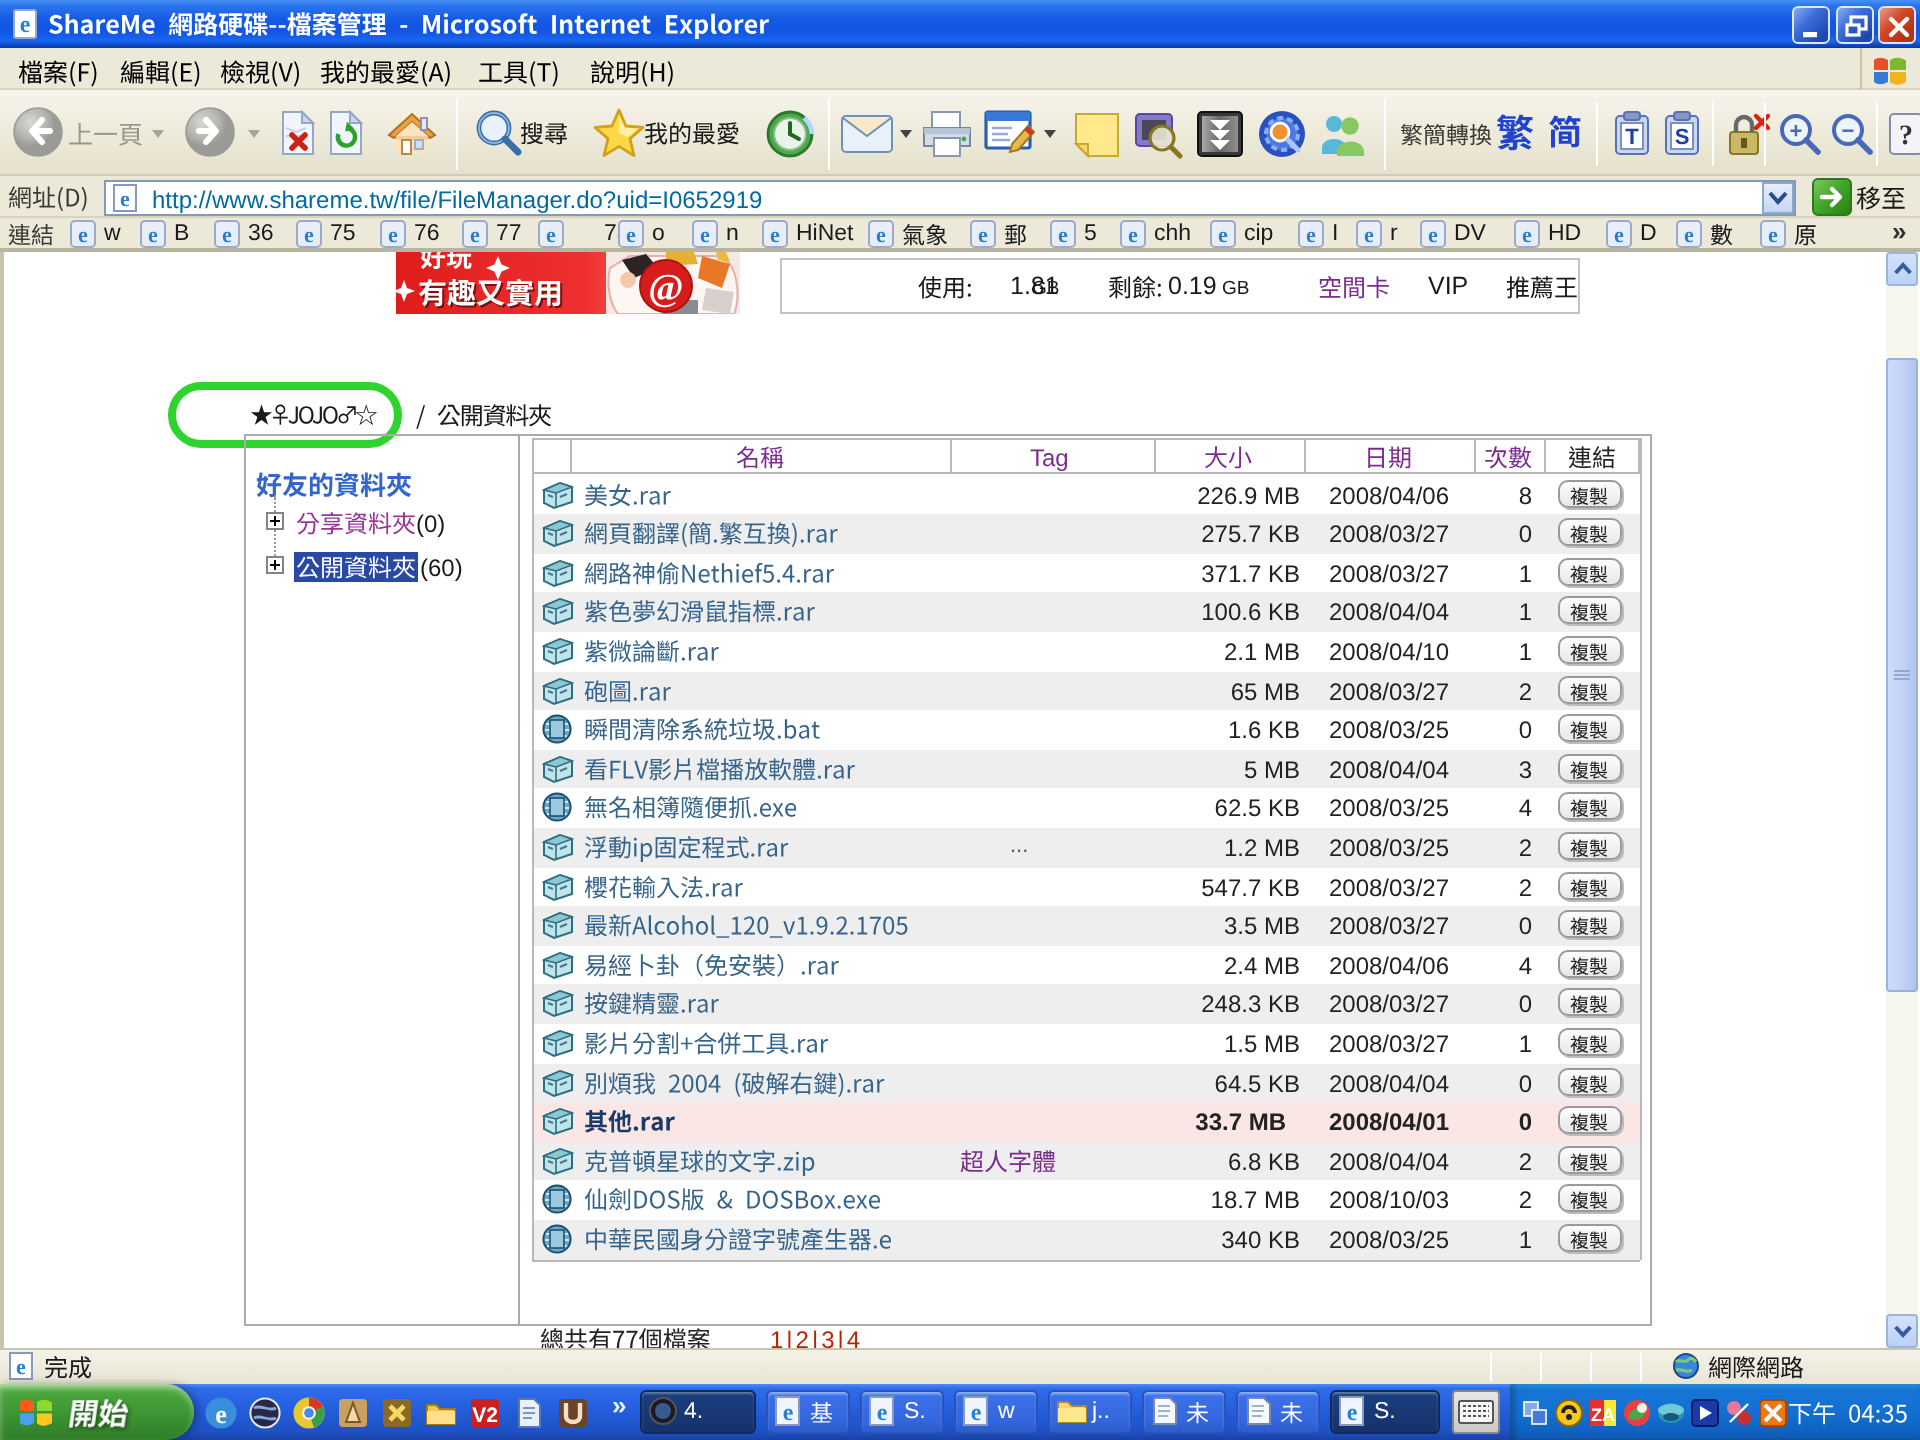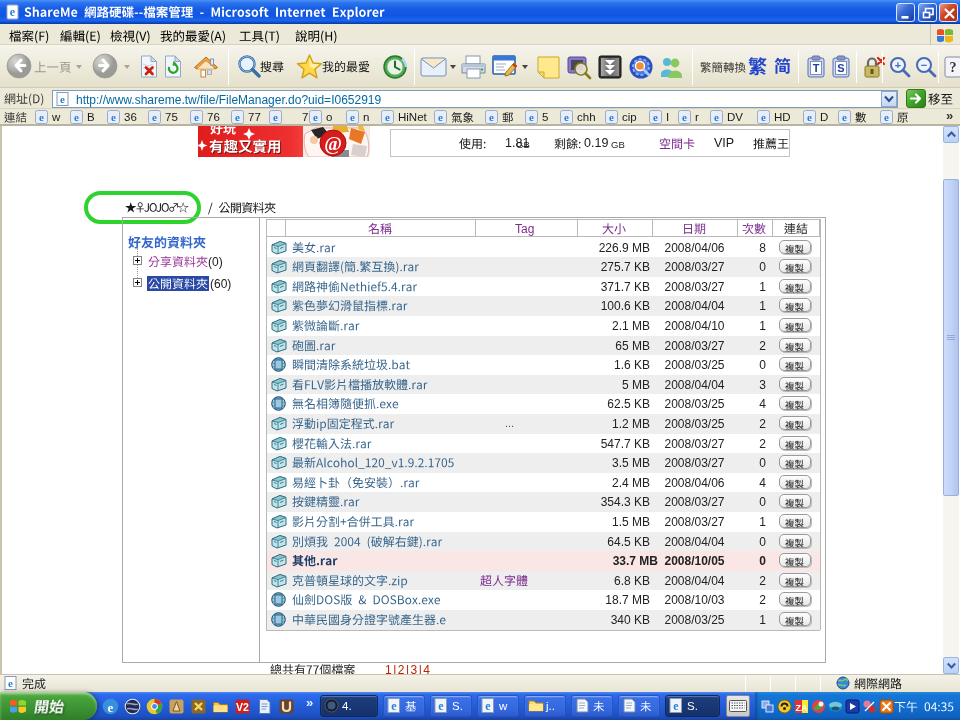"354.3 KB" div.a { text: 354.3 -> 248.3 }
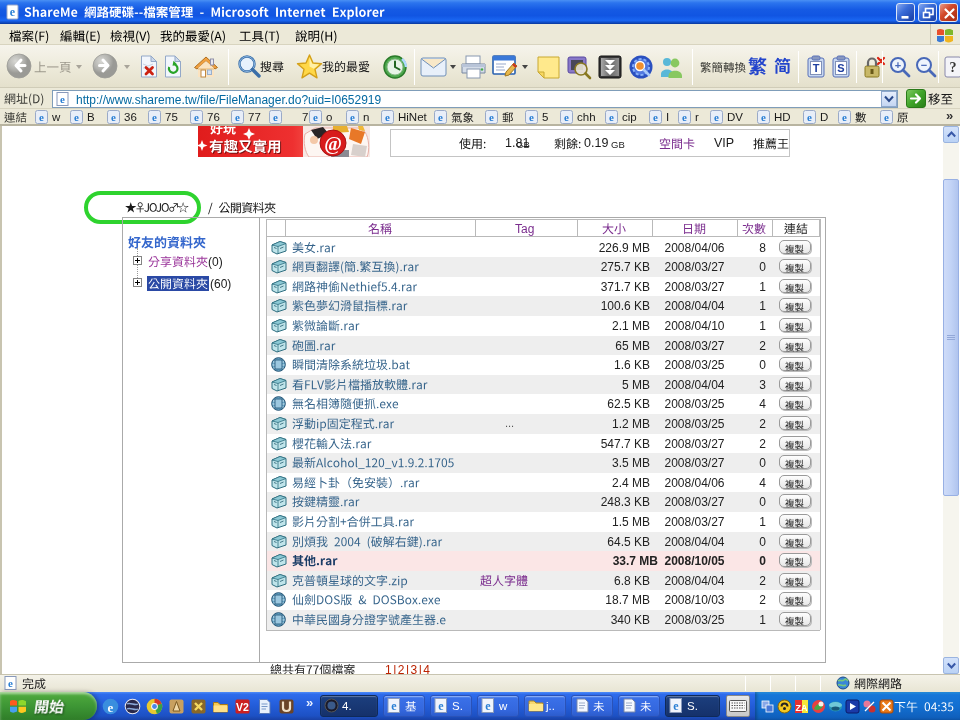"33.7 MB" div.a { left: 585px -> 570px }
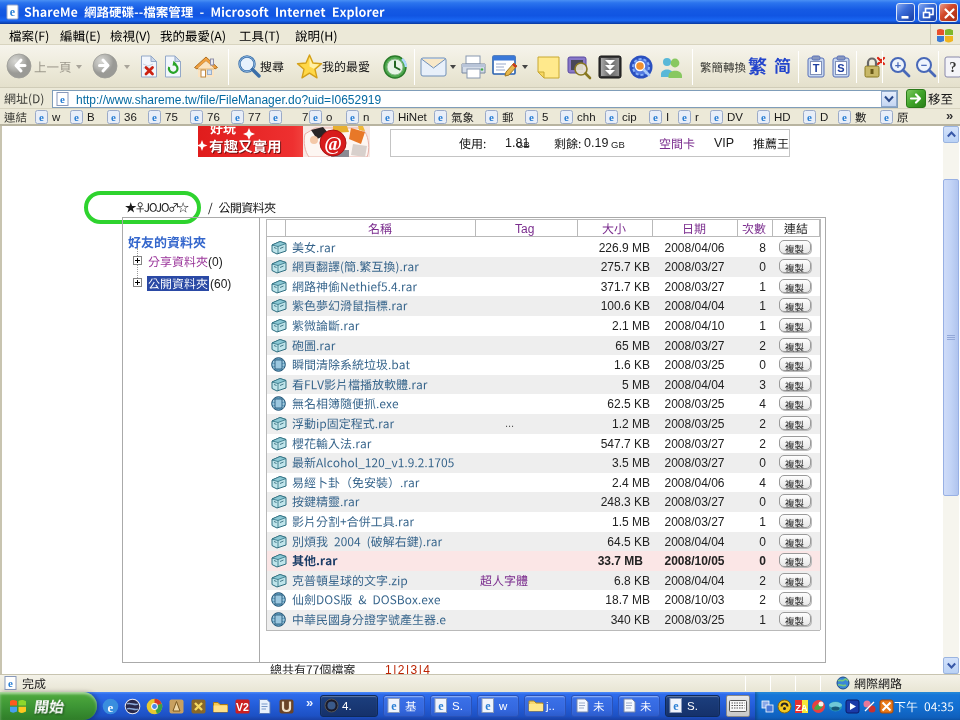"2008/10/05" div.a { text: 2008/10/05 -> 2008/04/01 }
